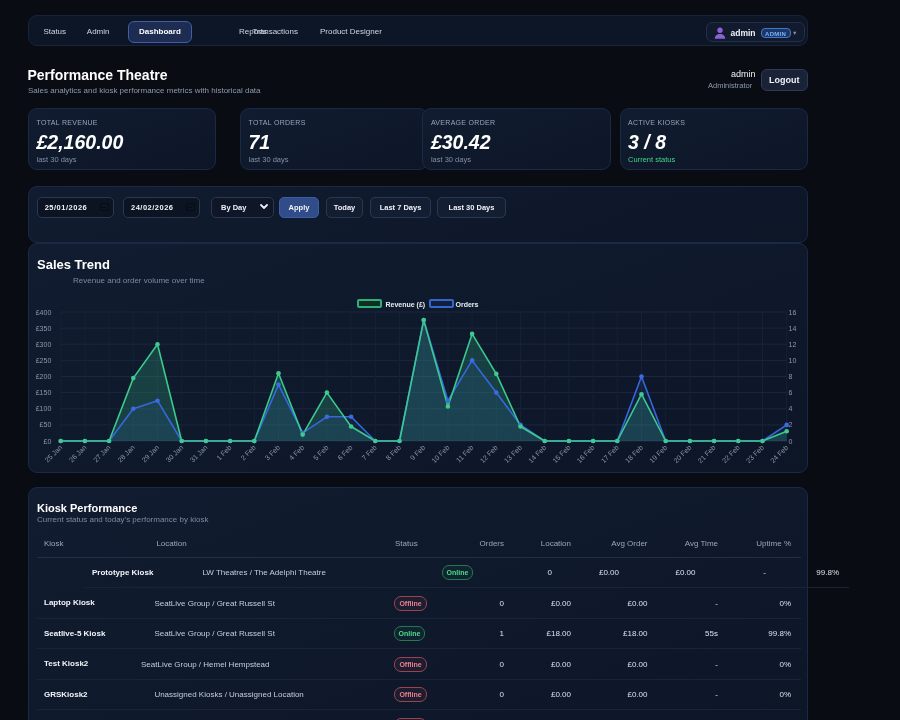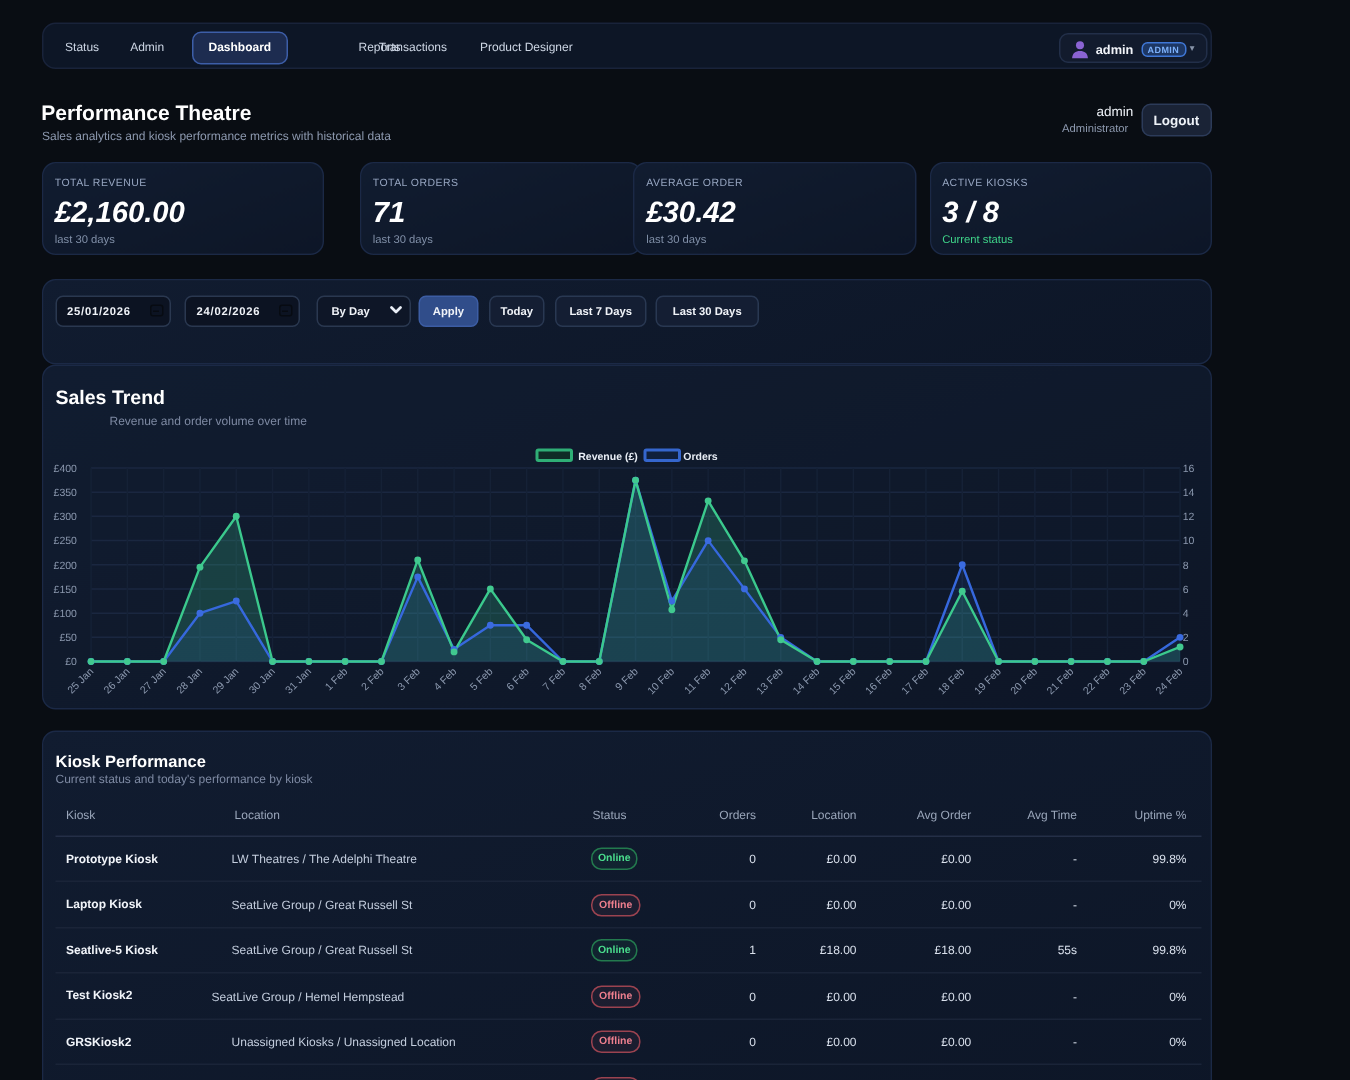"Prototype Kiosk" div.tr { margin-left: none -> 48px }
